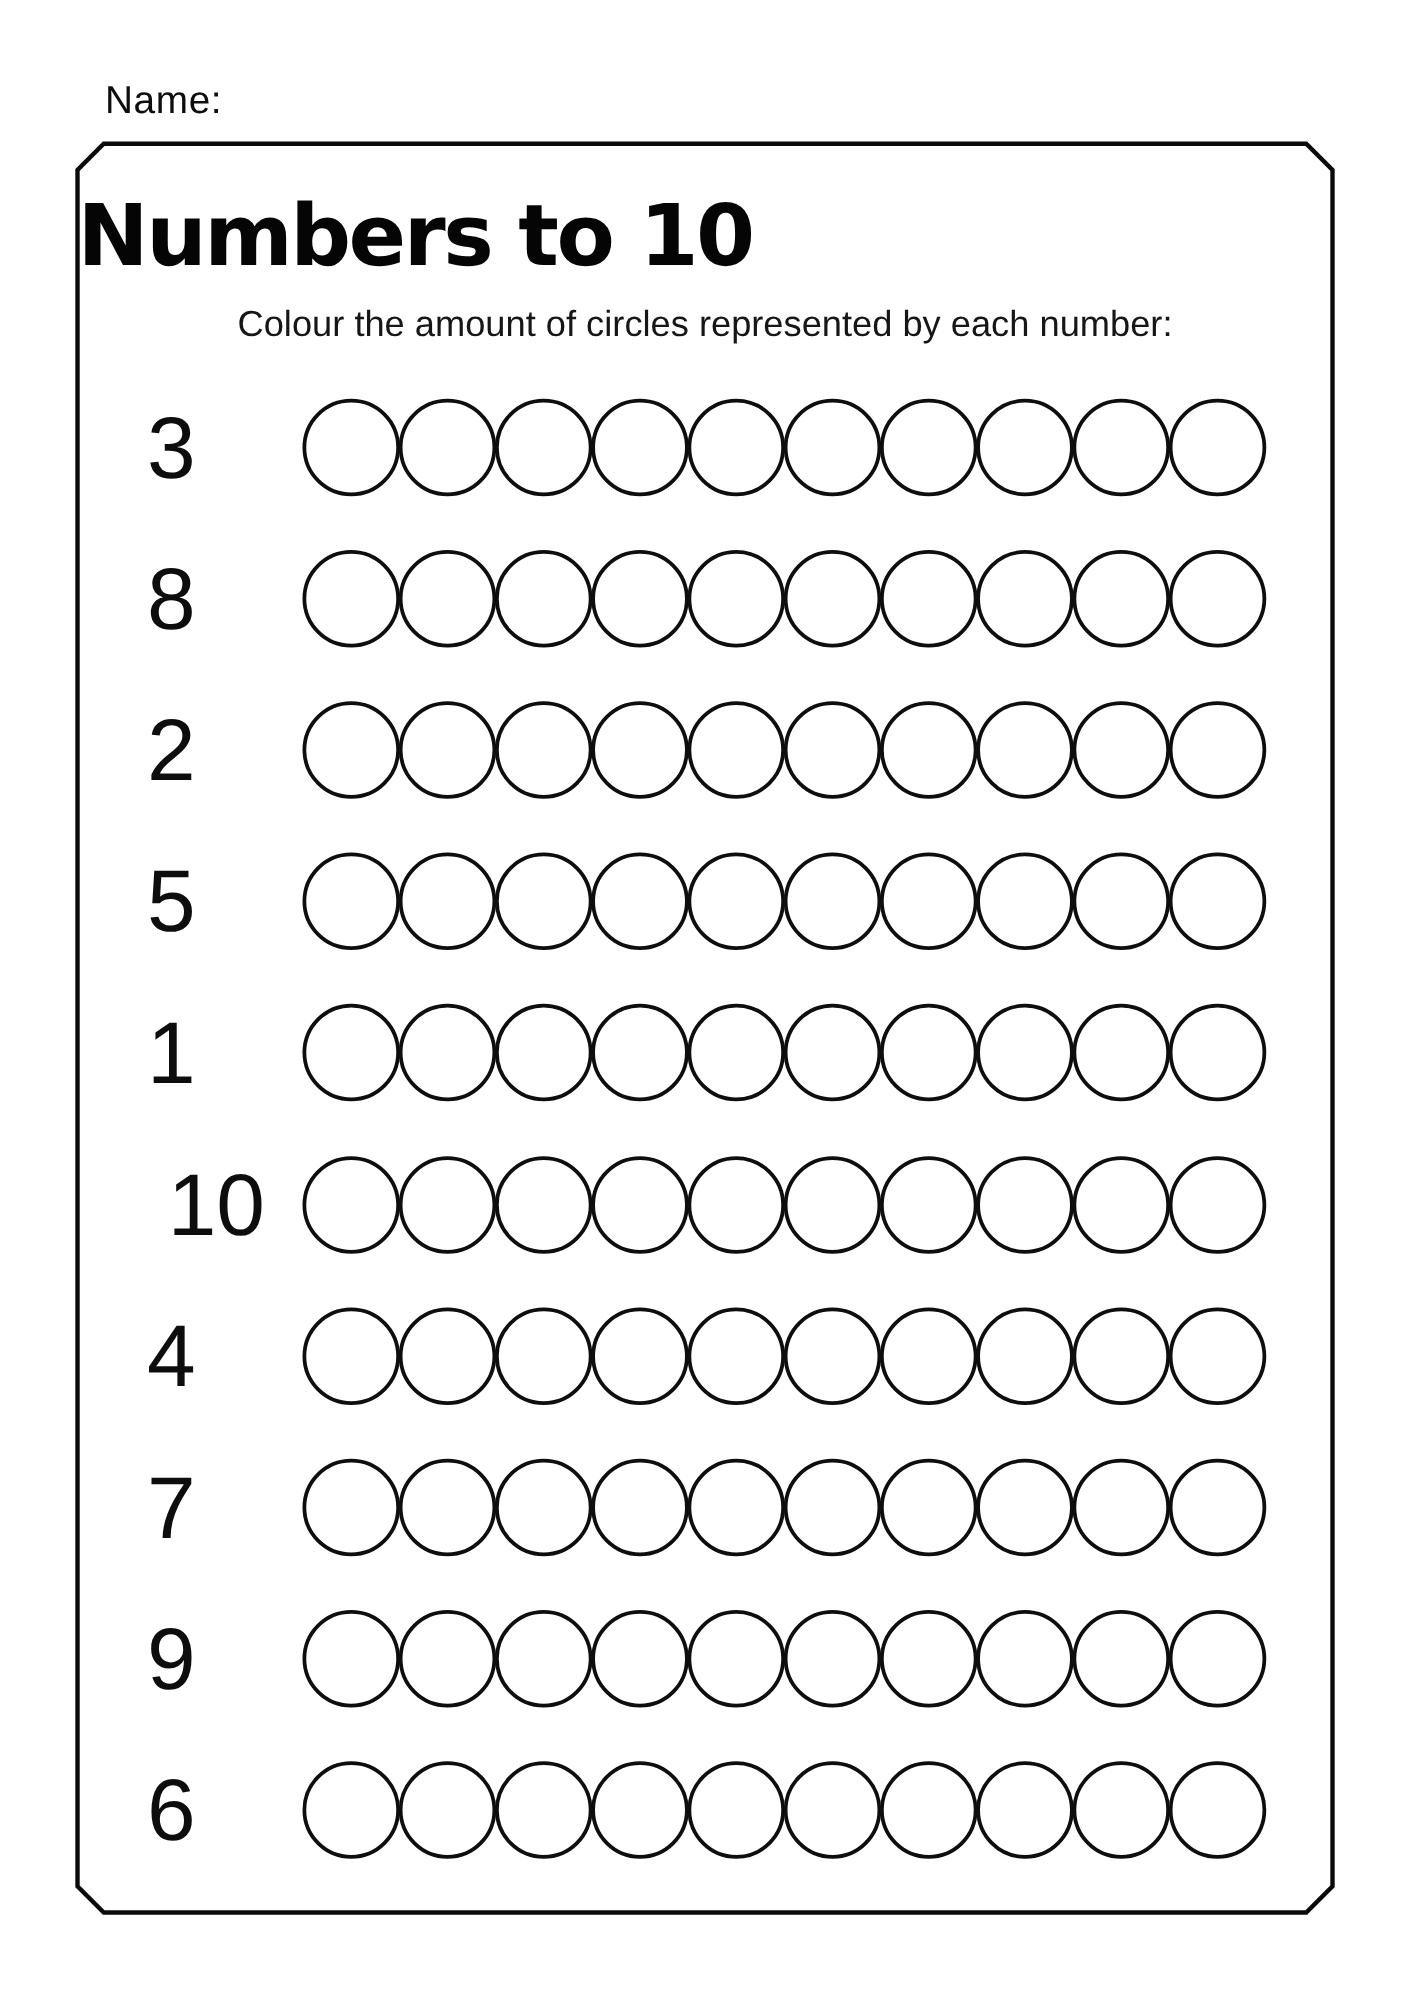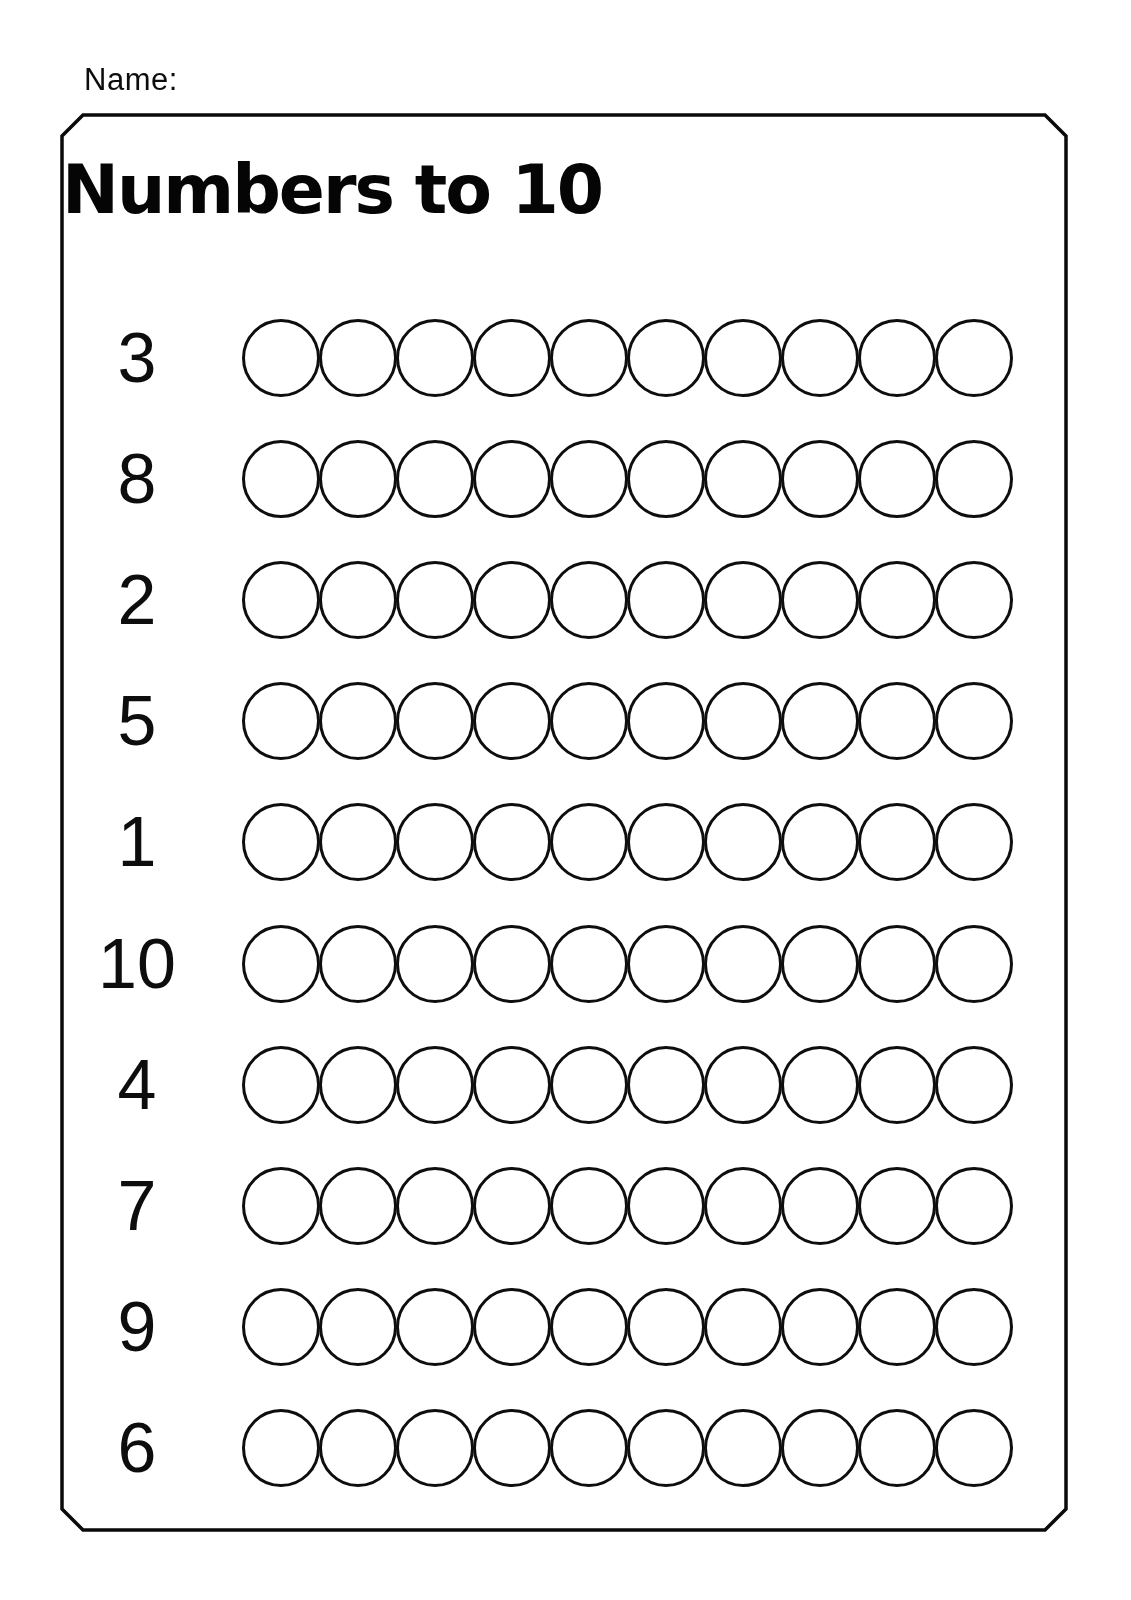"Colour the amount of circles" div.instruction { html: none -> <div>Colour the amount of circles represented by each number:</div> }
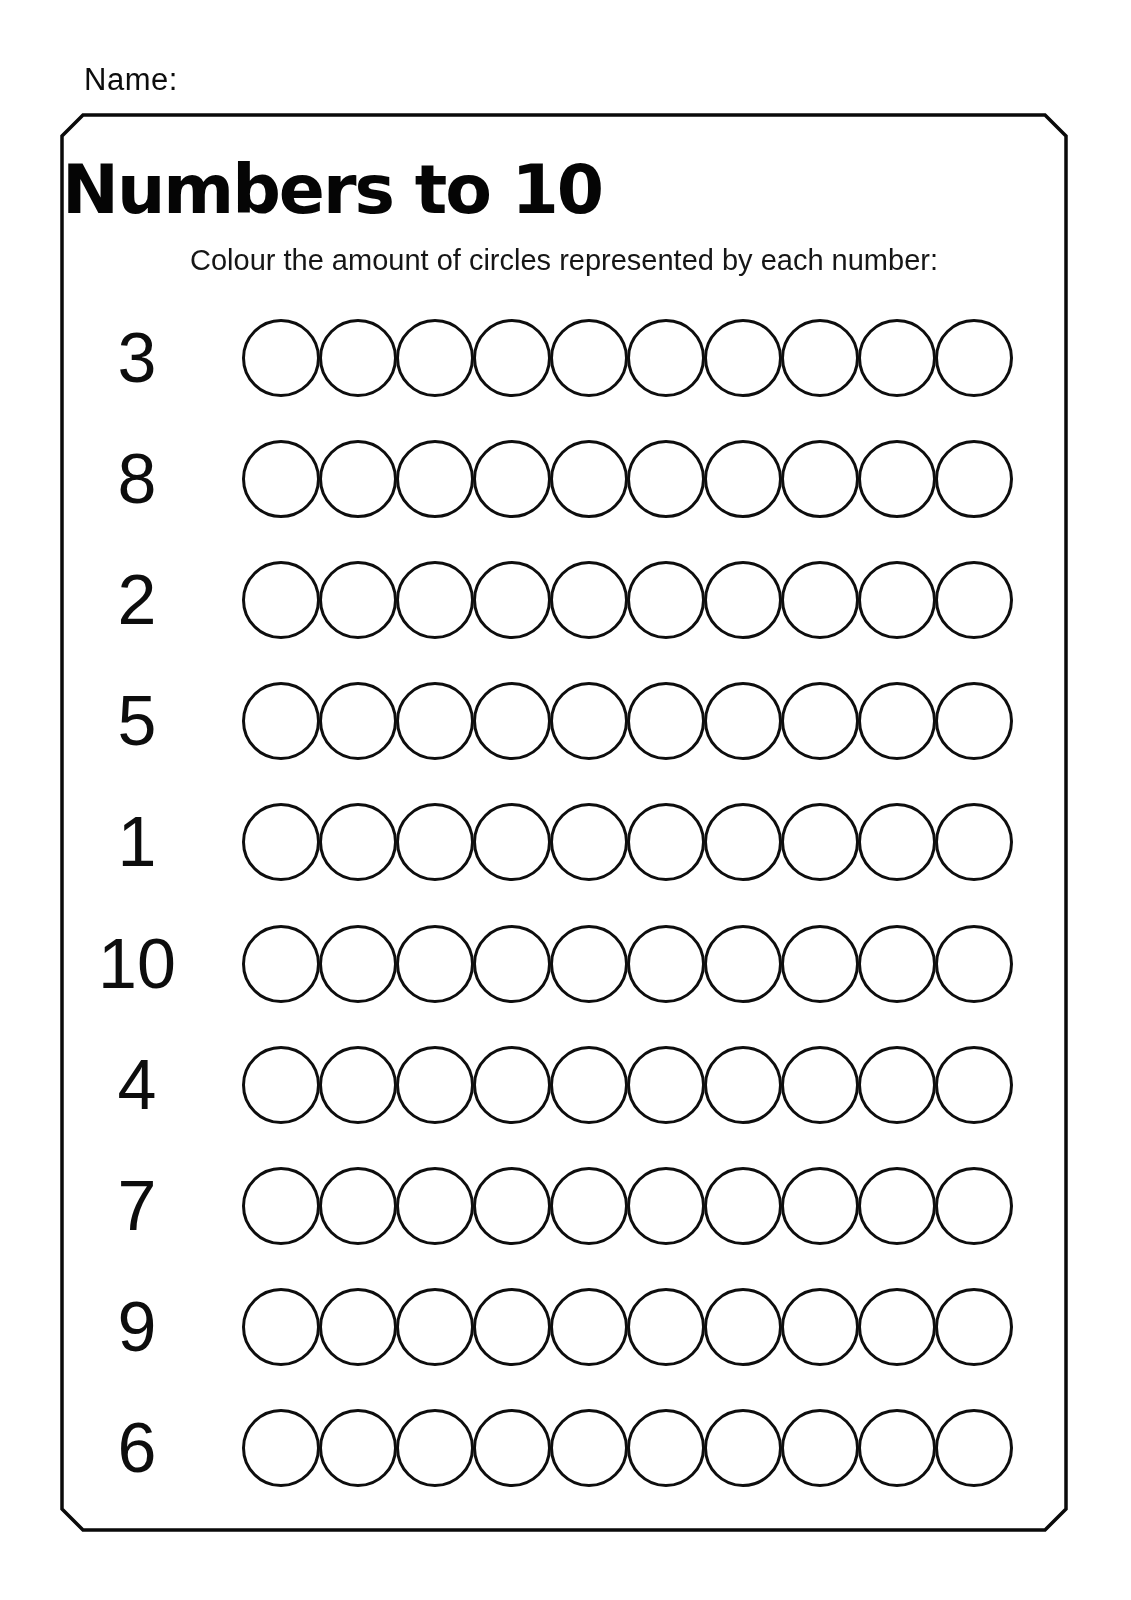"10" div.row-number { text-align: none -> right }
